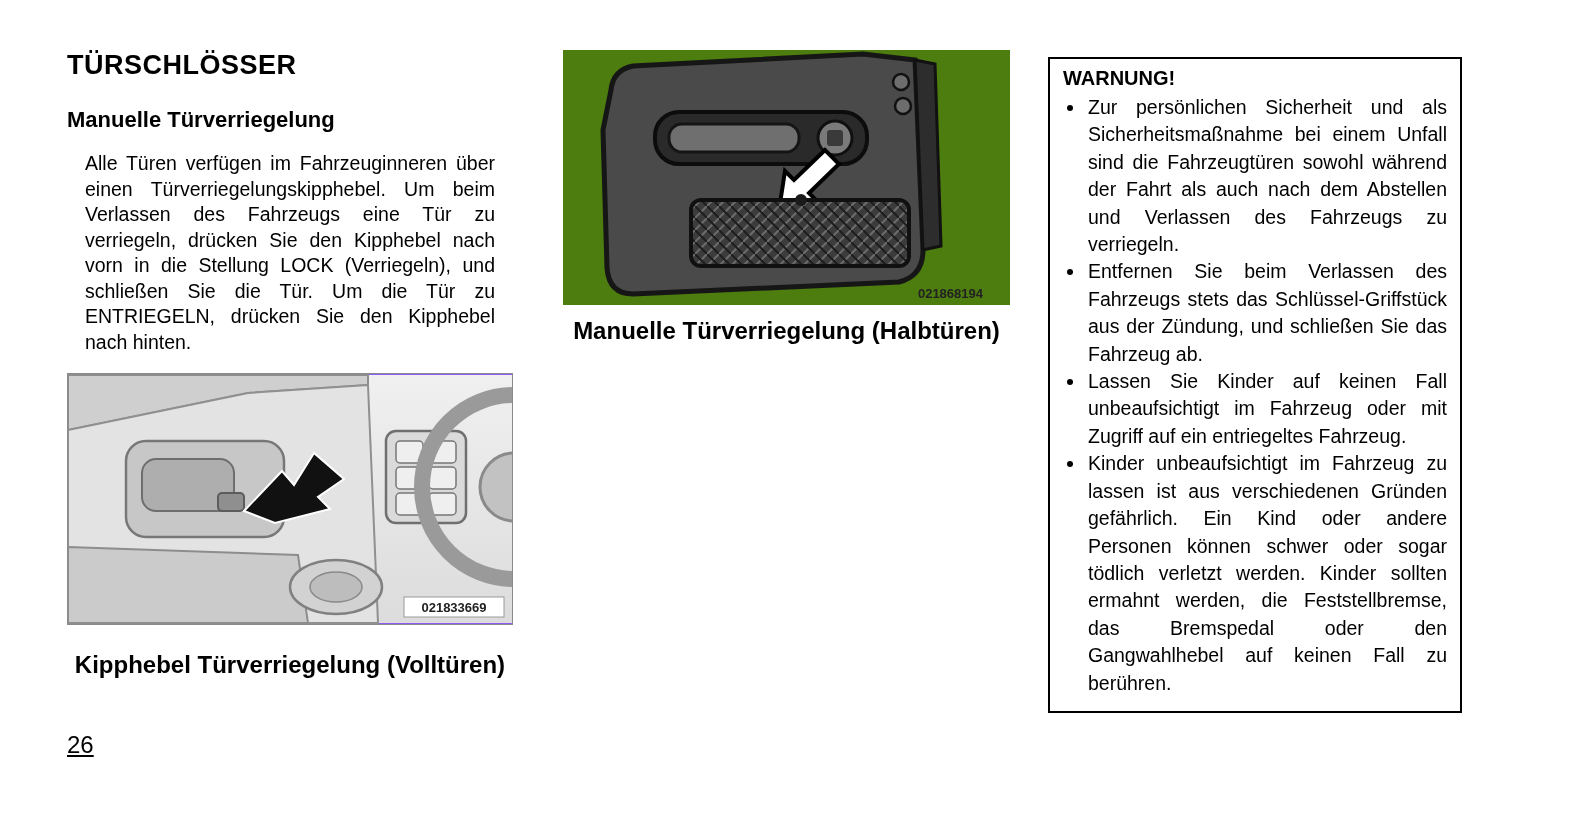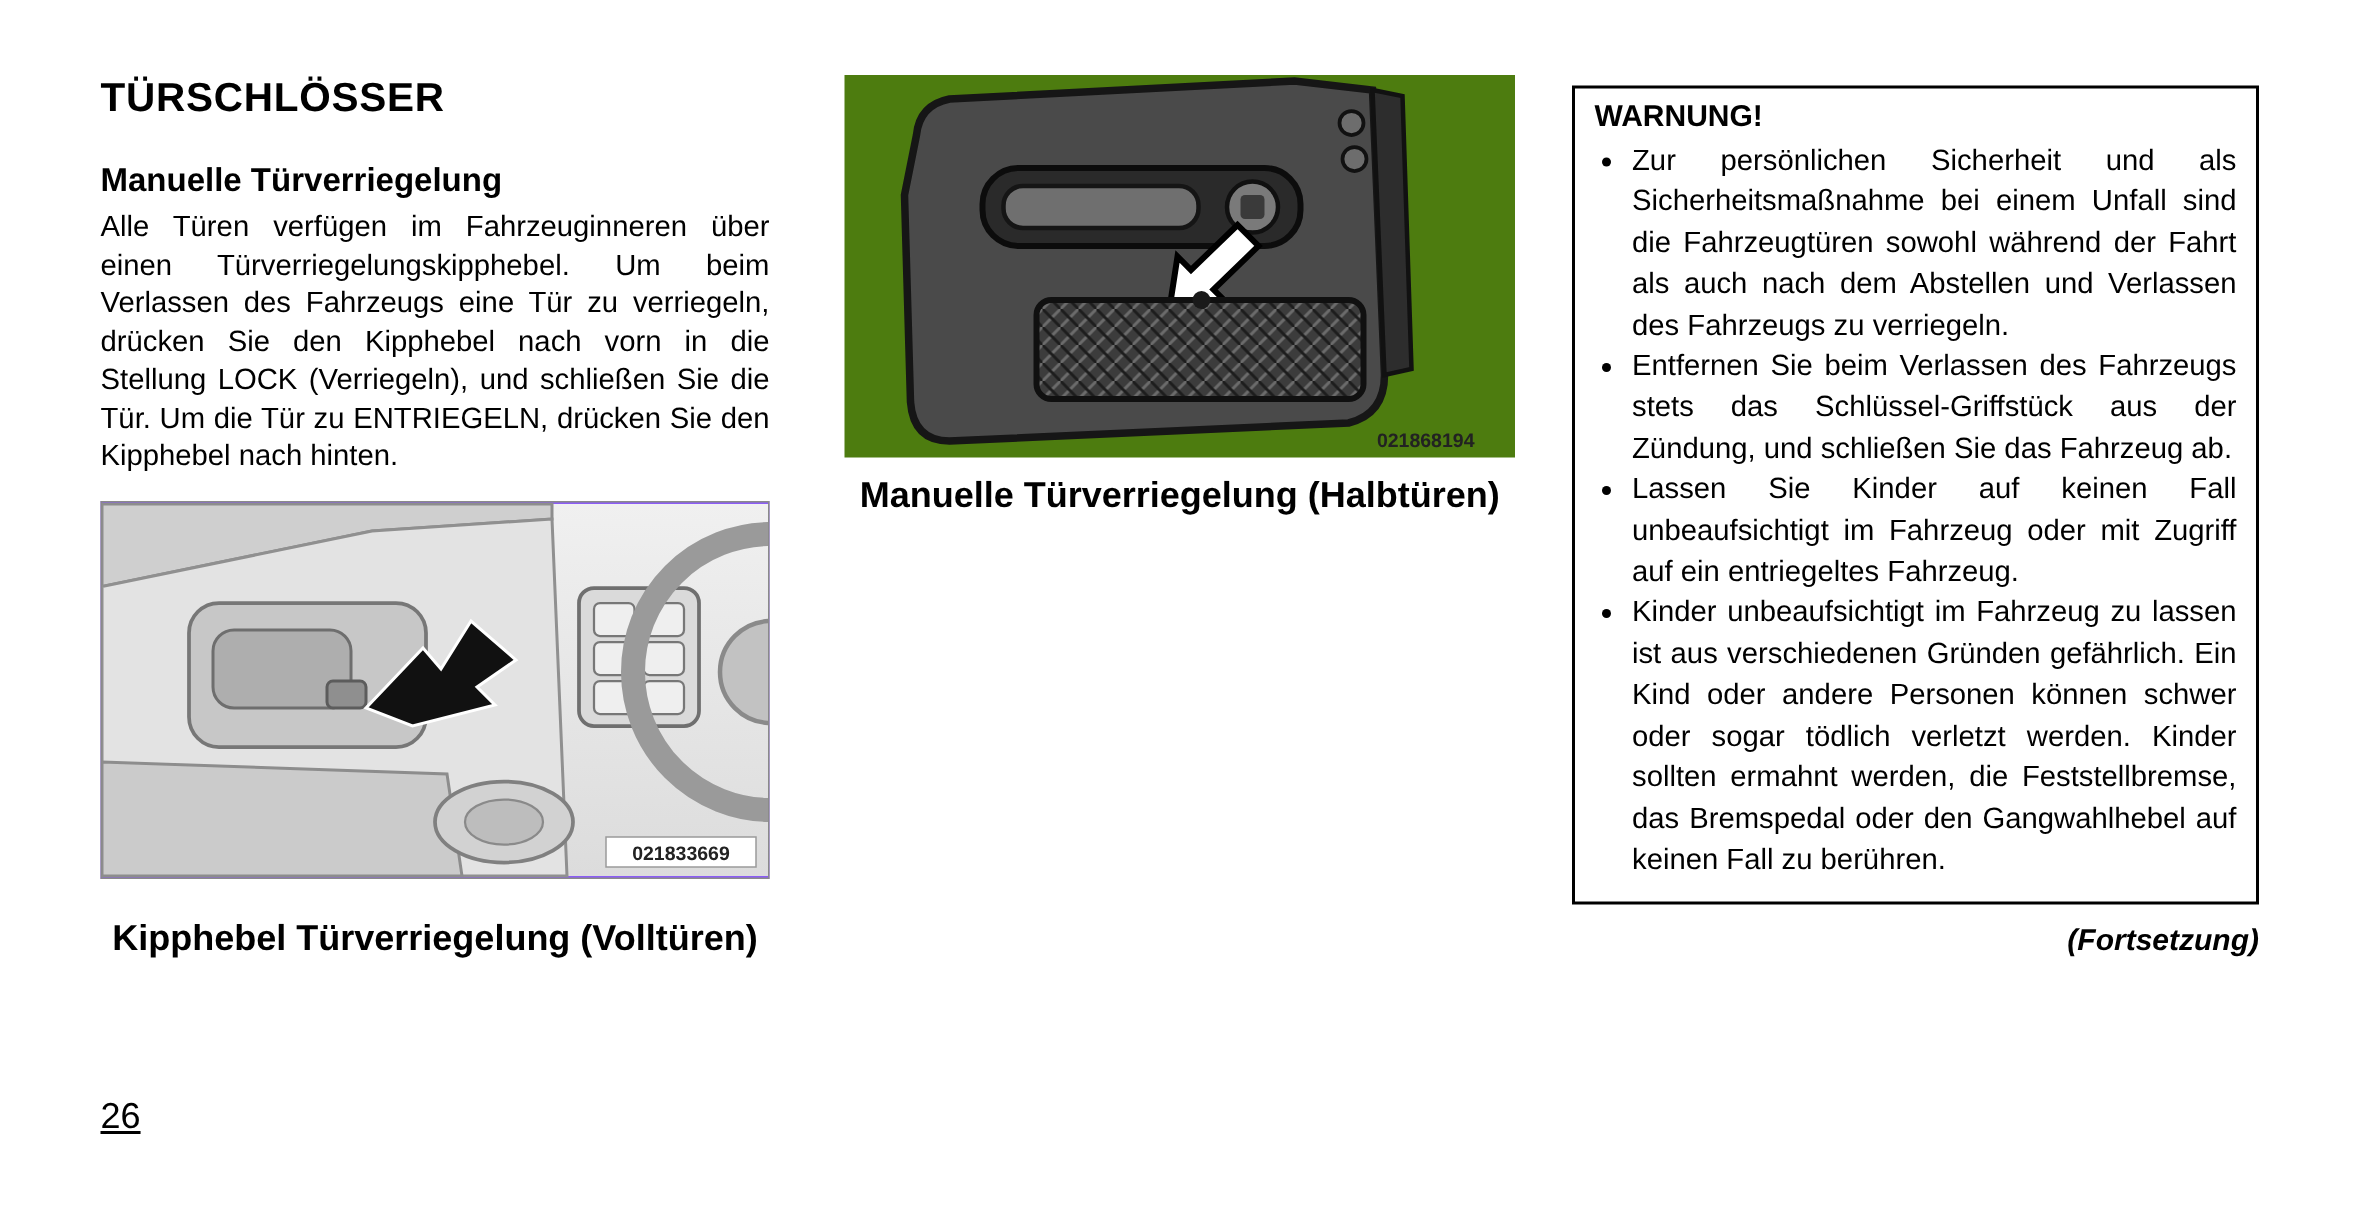"WARNUNG!" .col-right { width: 458px -> 414px }
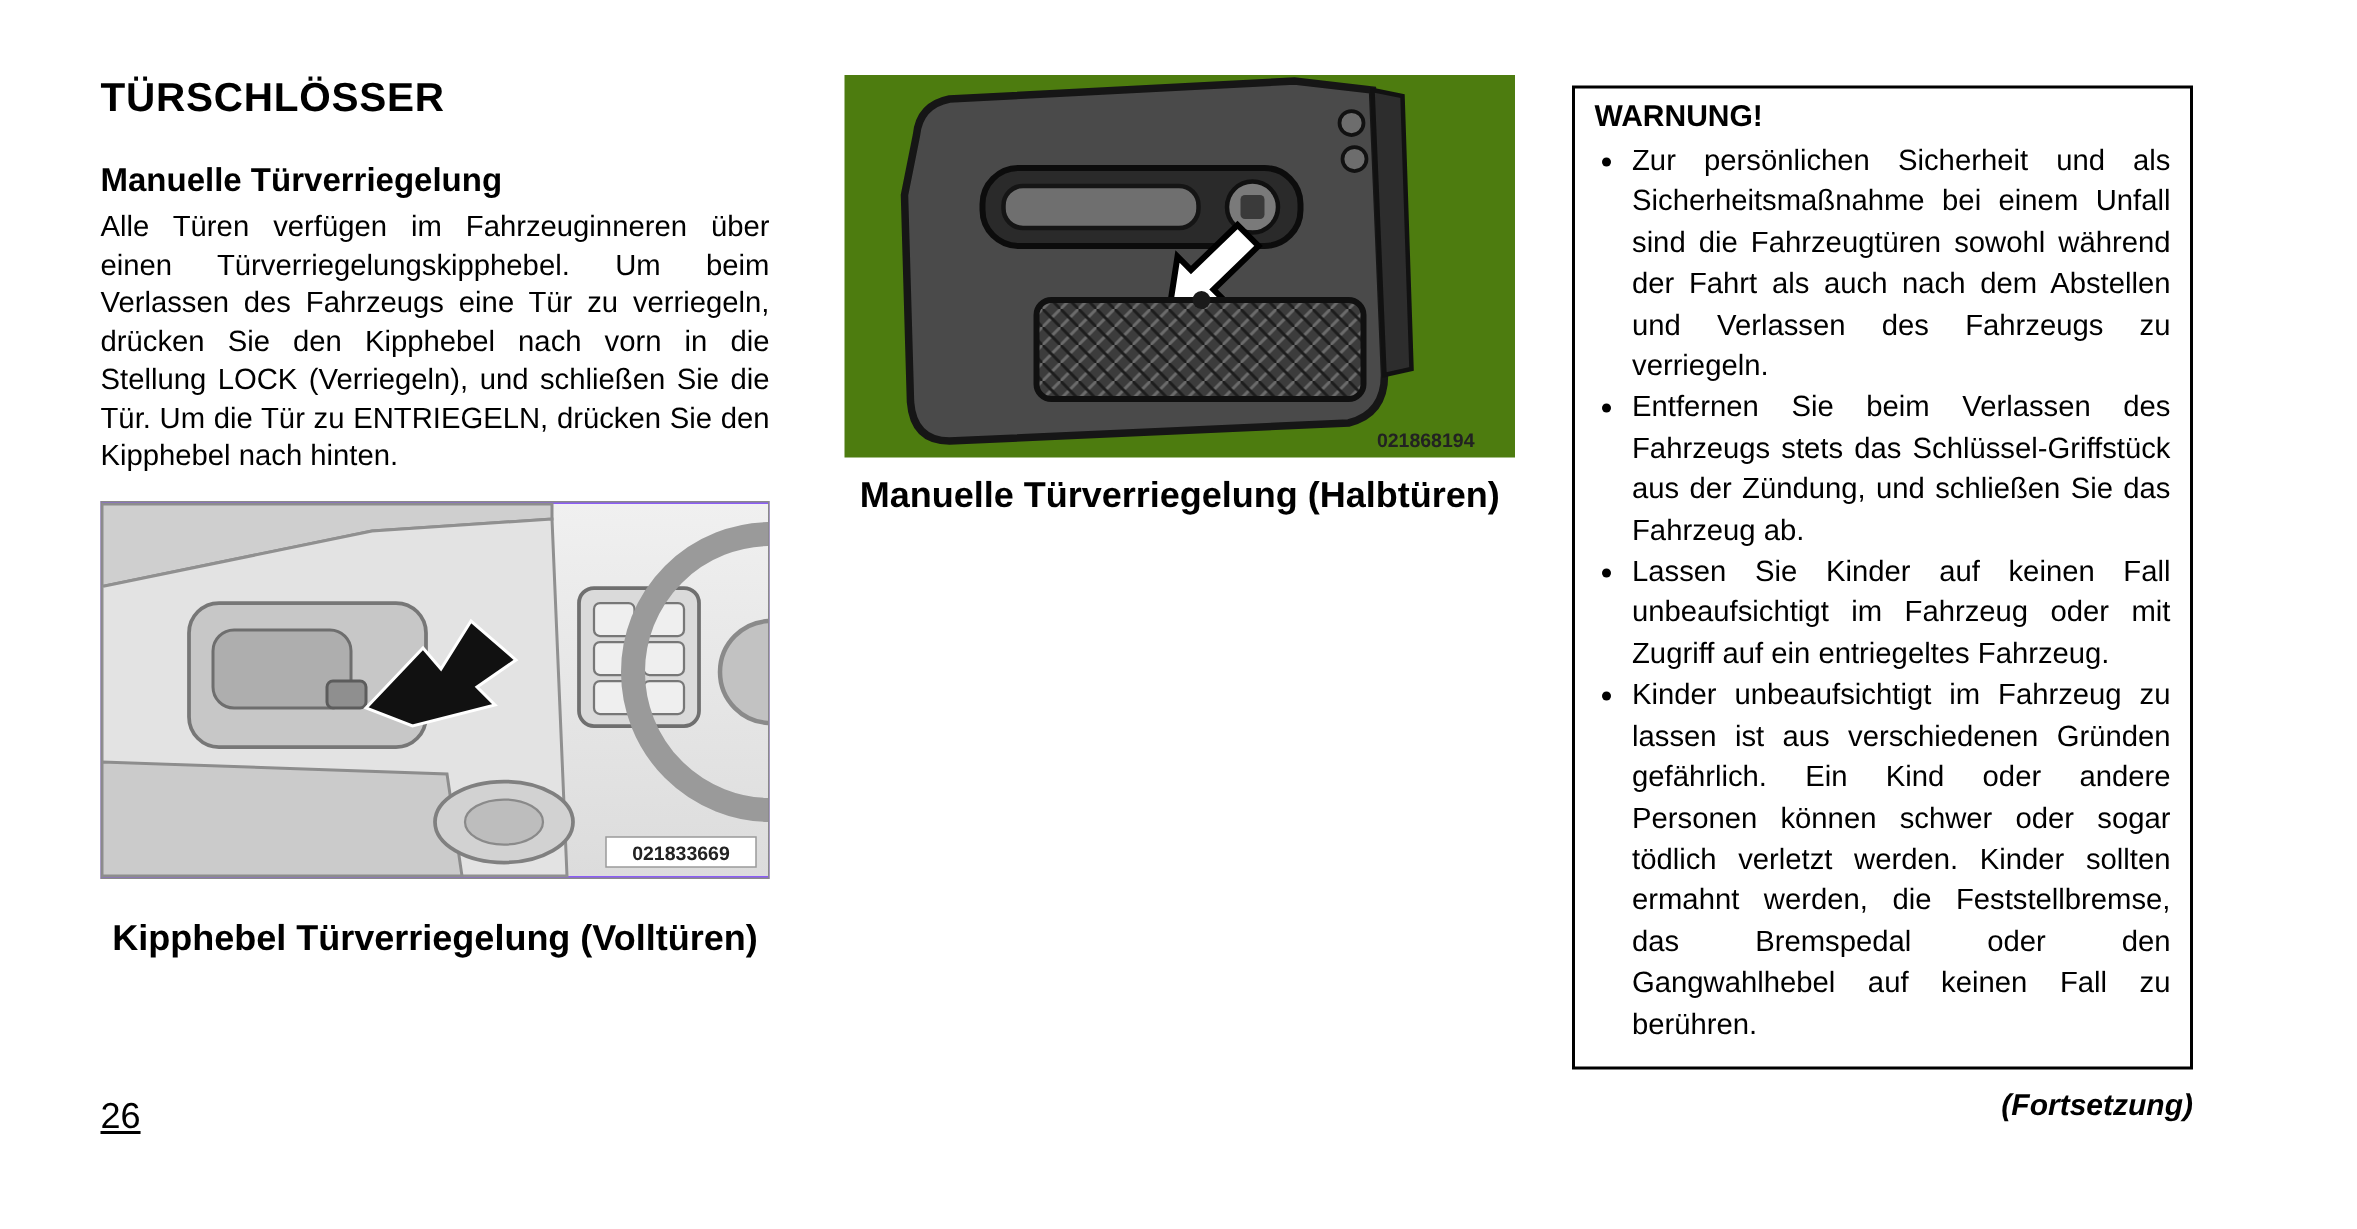"Alle Türen verfügen im Fahrzeuginneren" p.body-text { margin: 0 -> 18px }
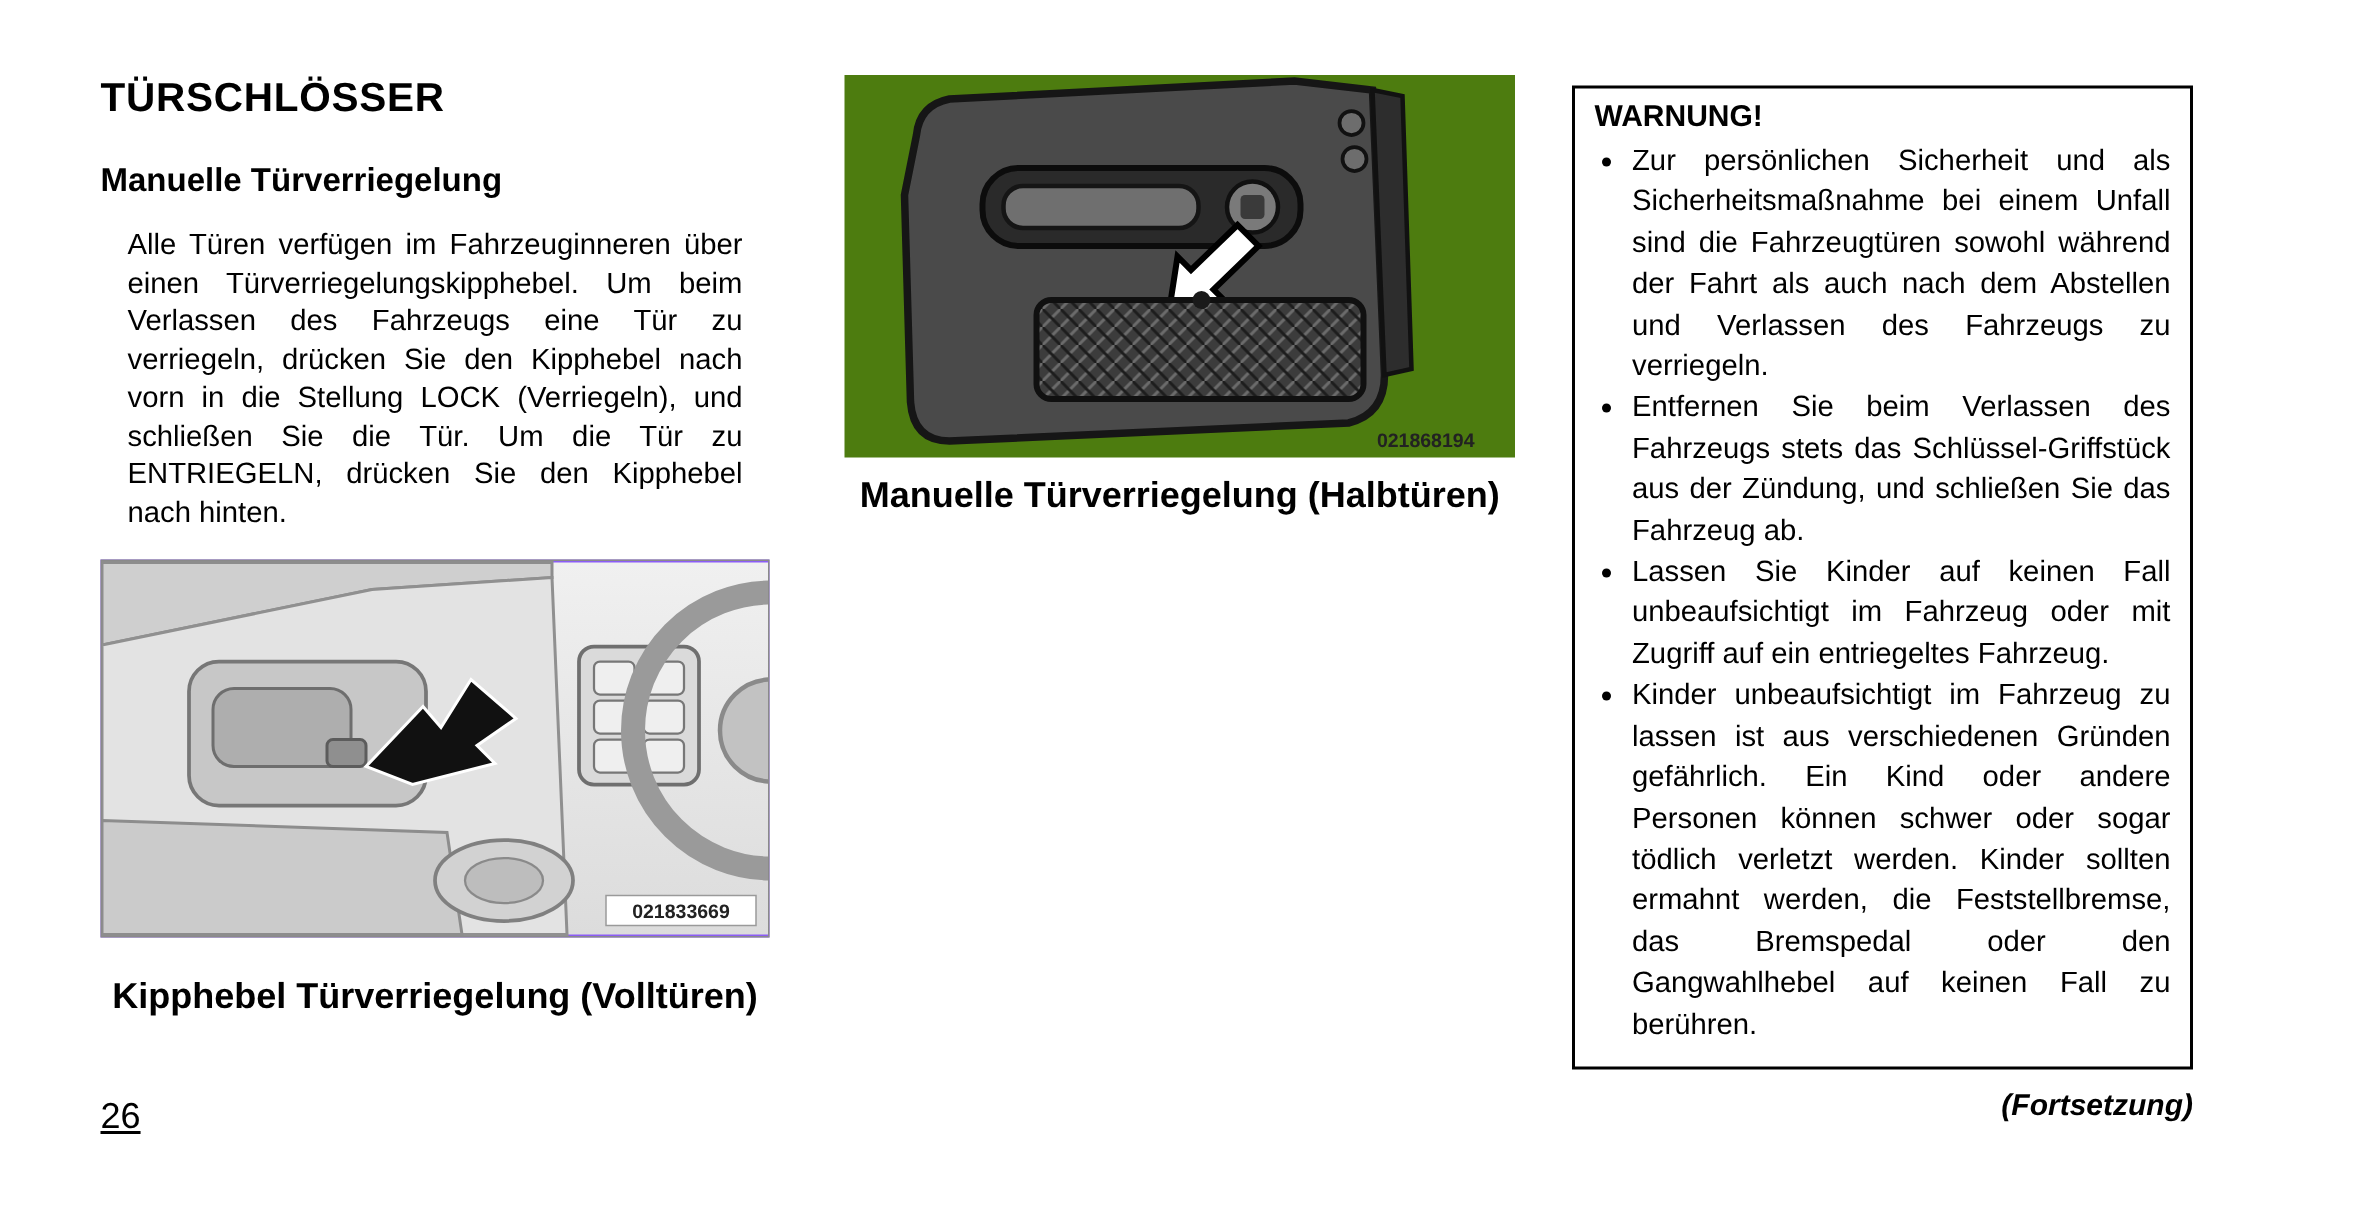"(Fortsetzung)" div.continuation { html: <div>(Fortsetzung)</div> -> none }
